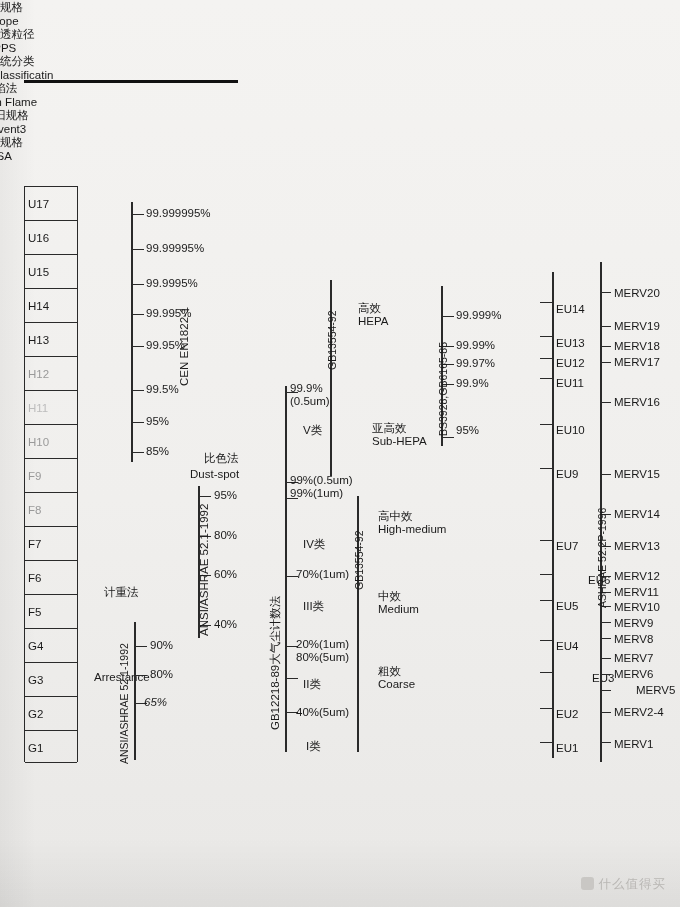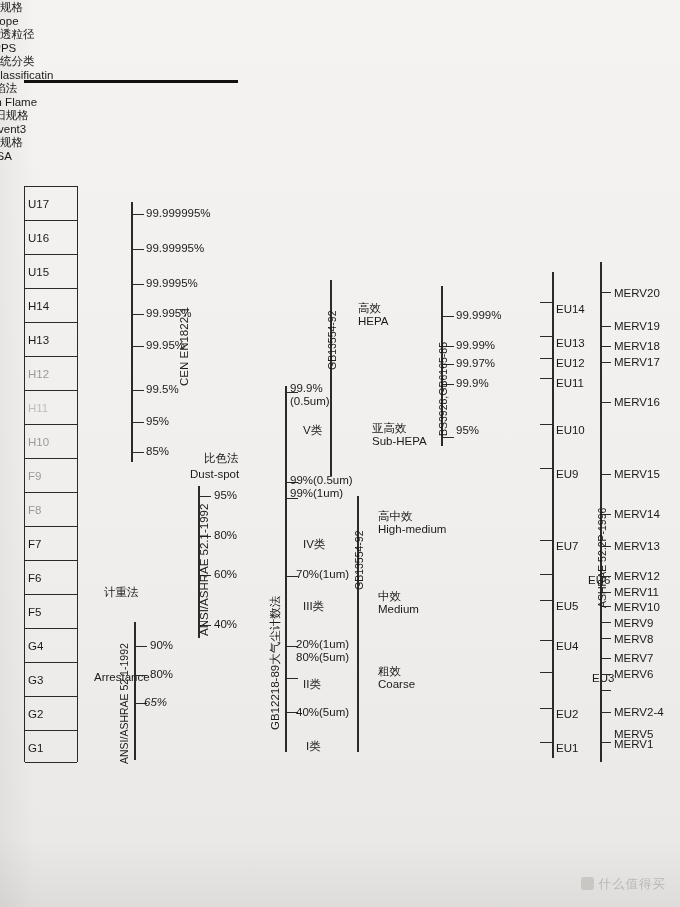"MERV5" div.tx { left: 614px -> 636px; margin-top: 44px -> none }
